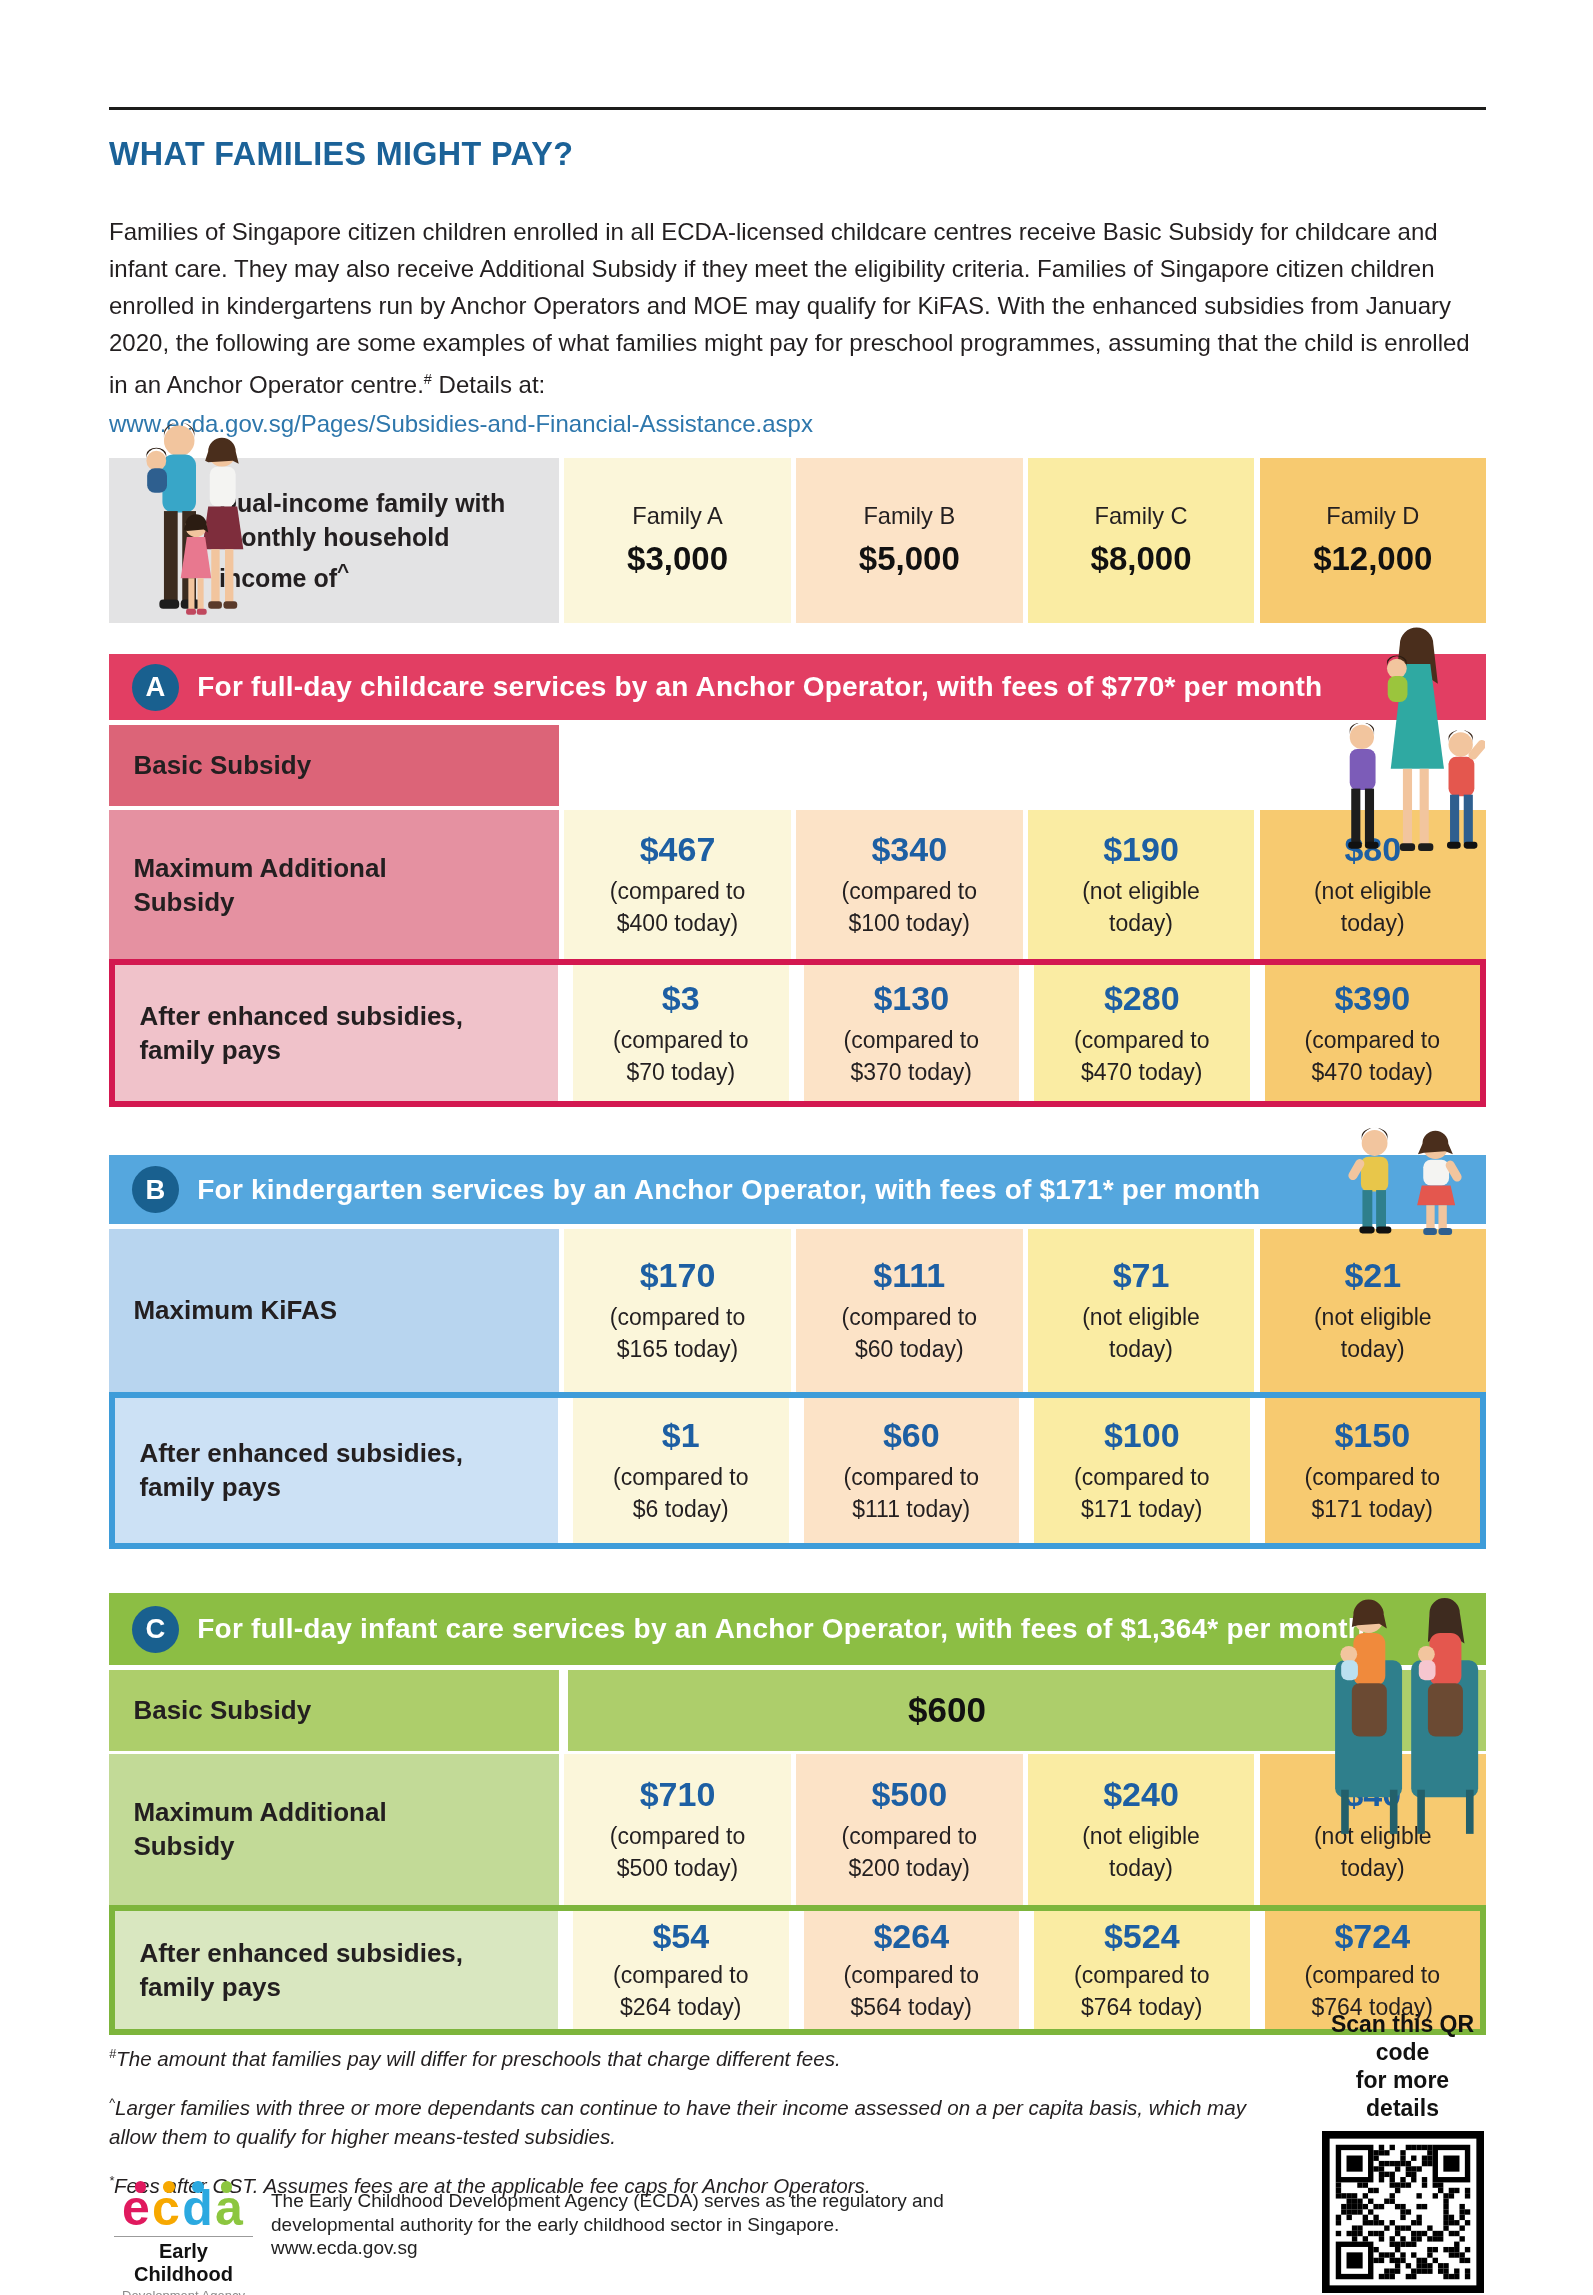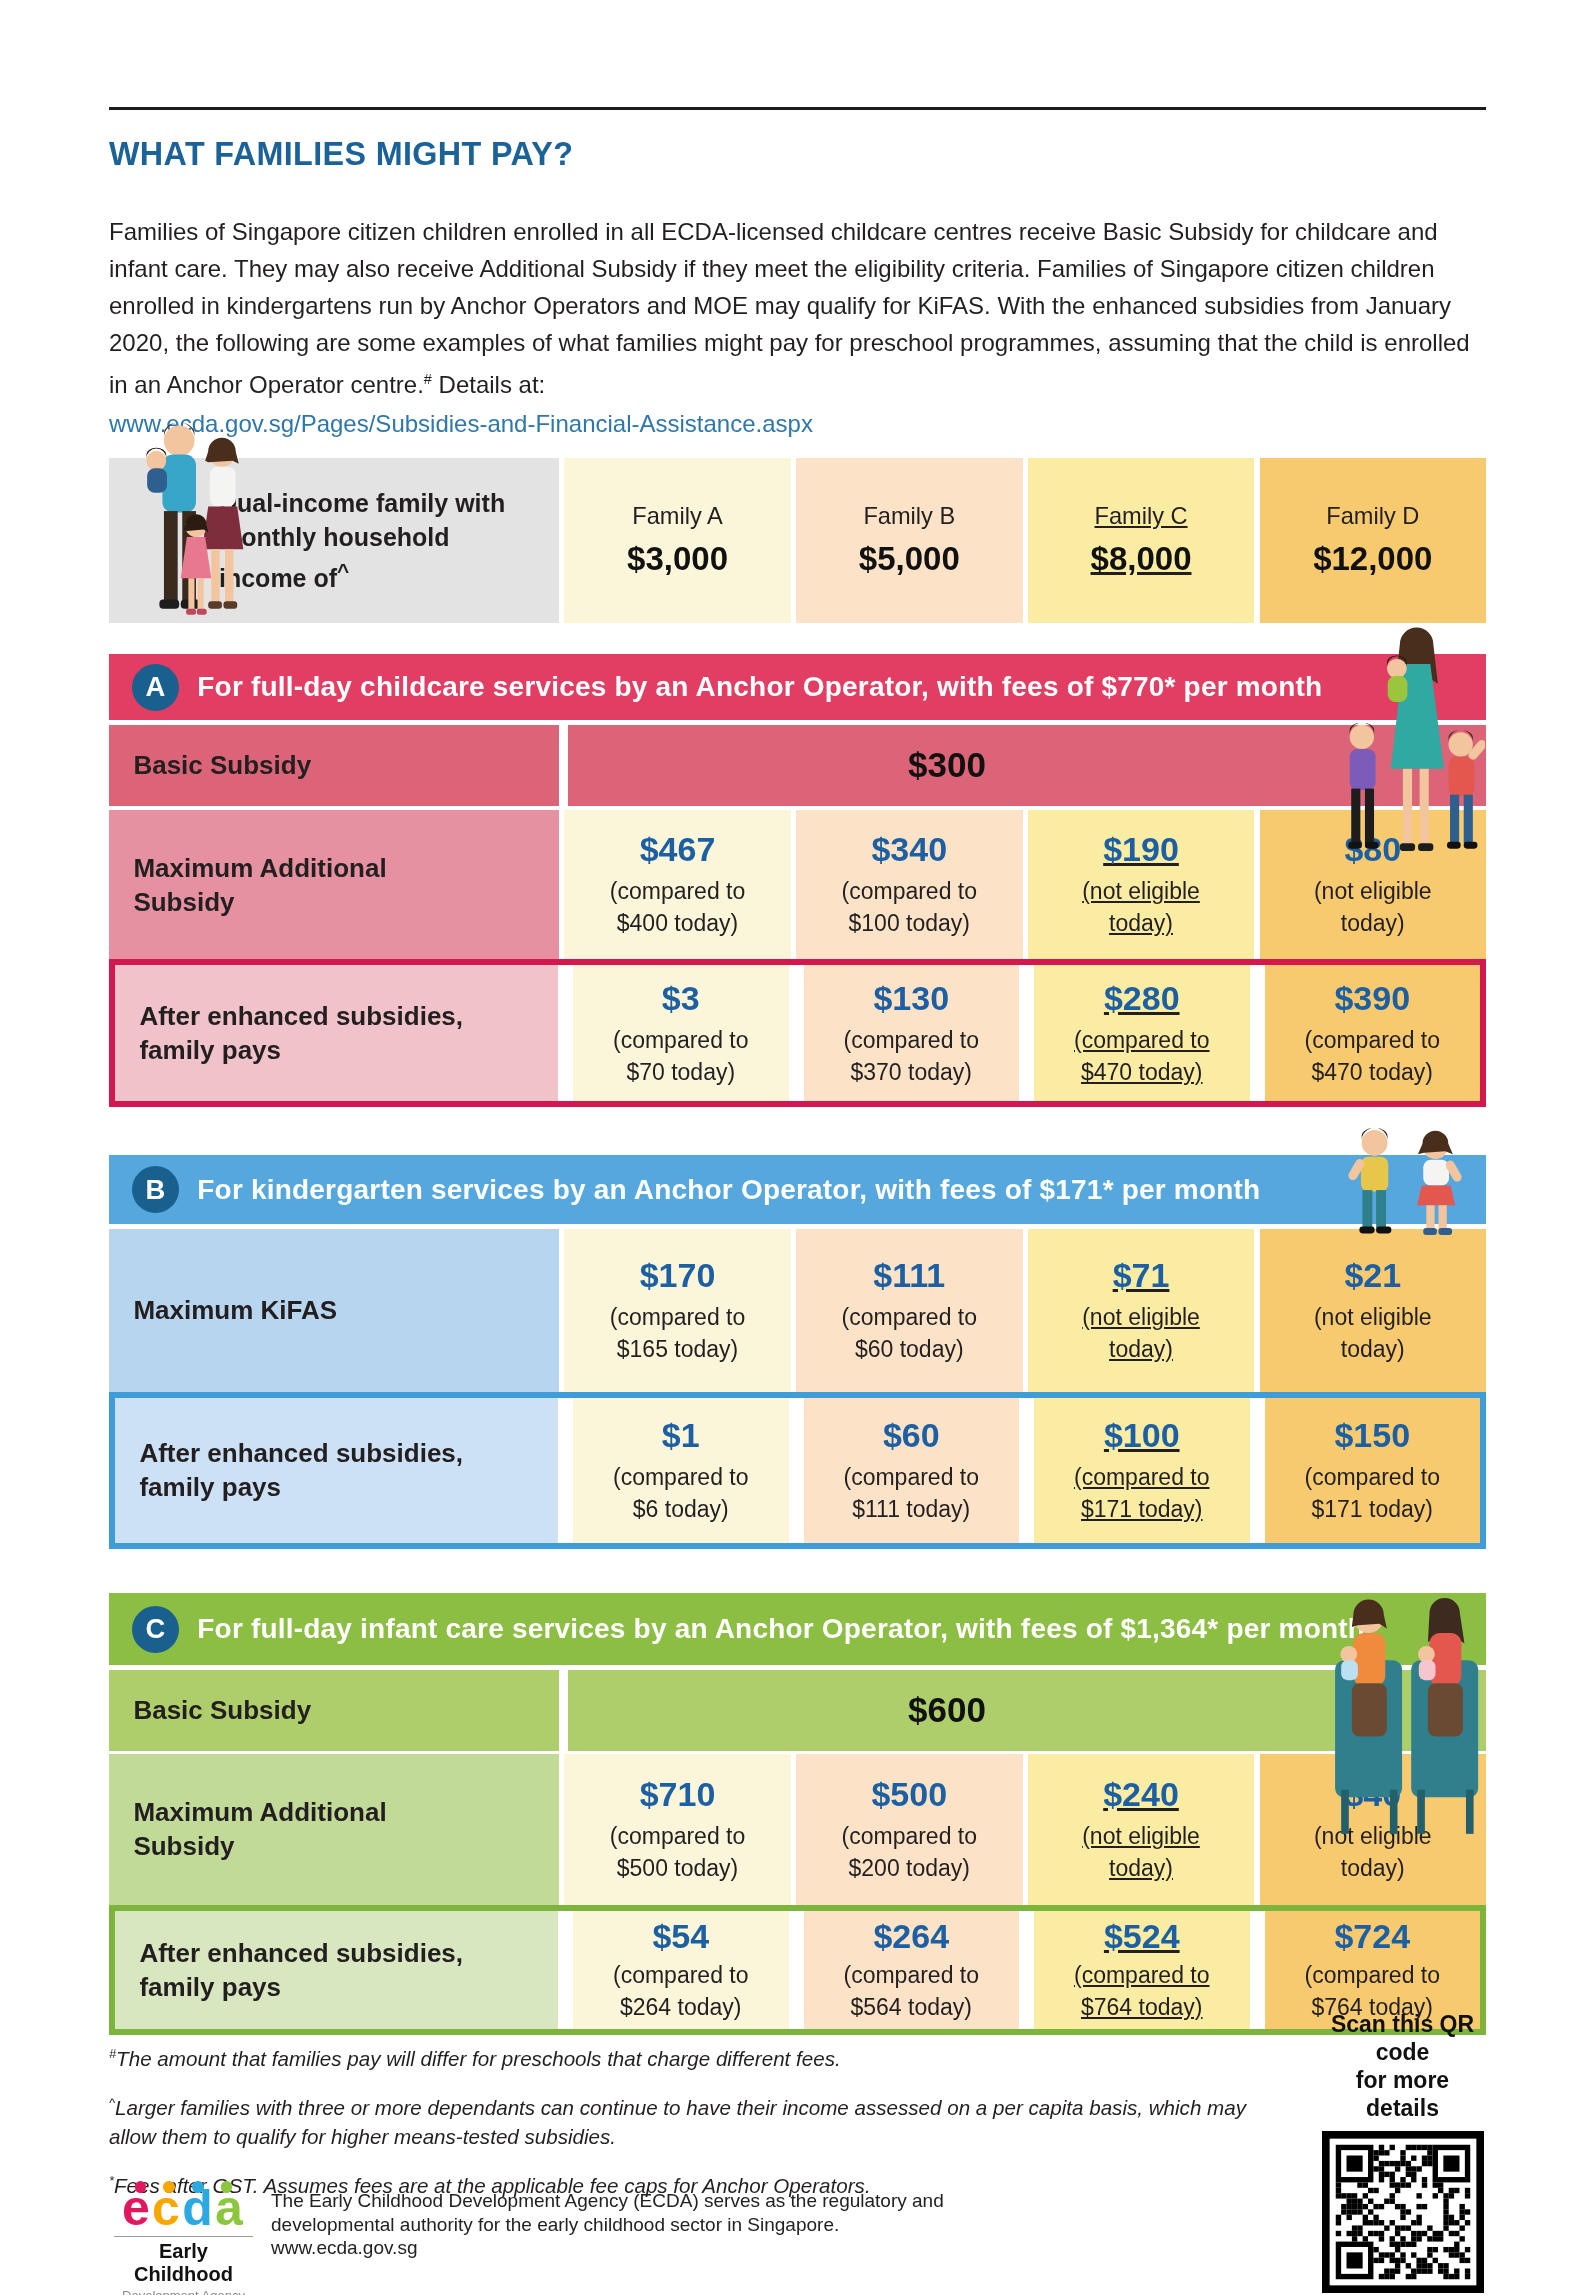"Family C" .c3 { text-decoration: underline -> none }
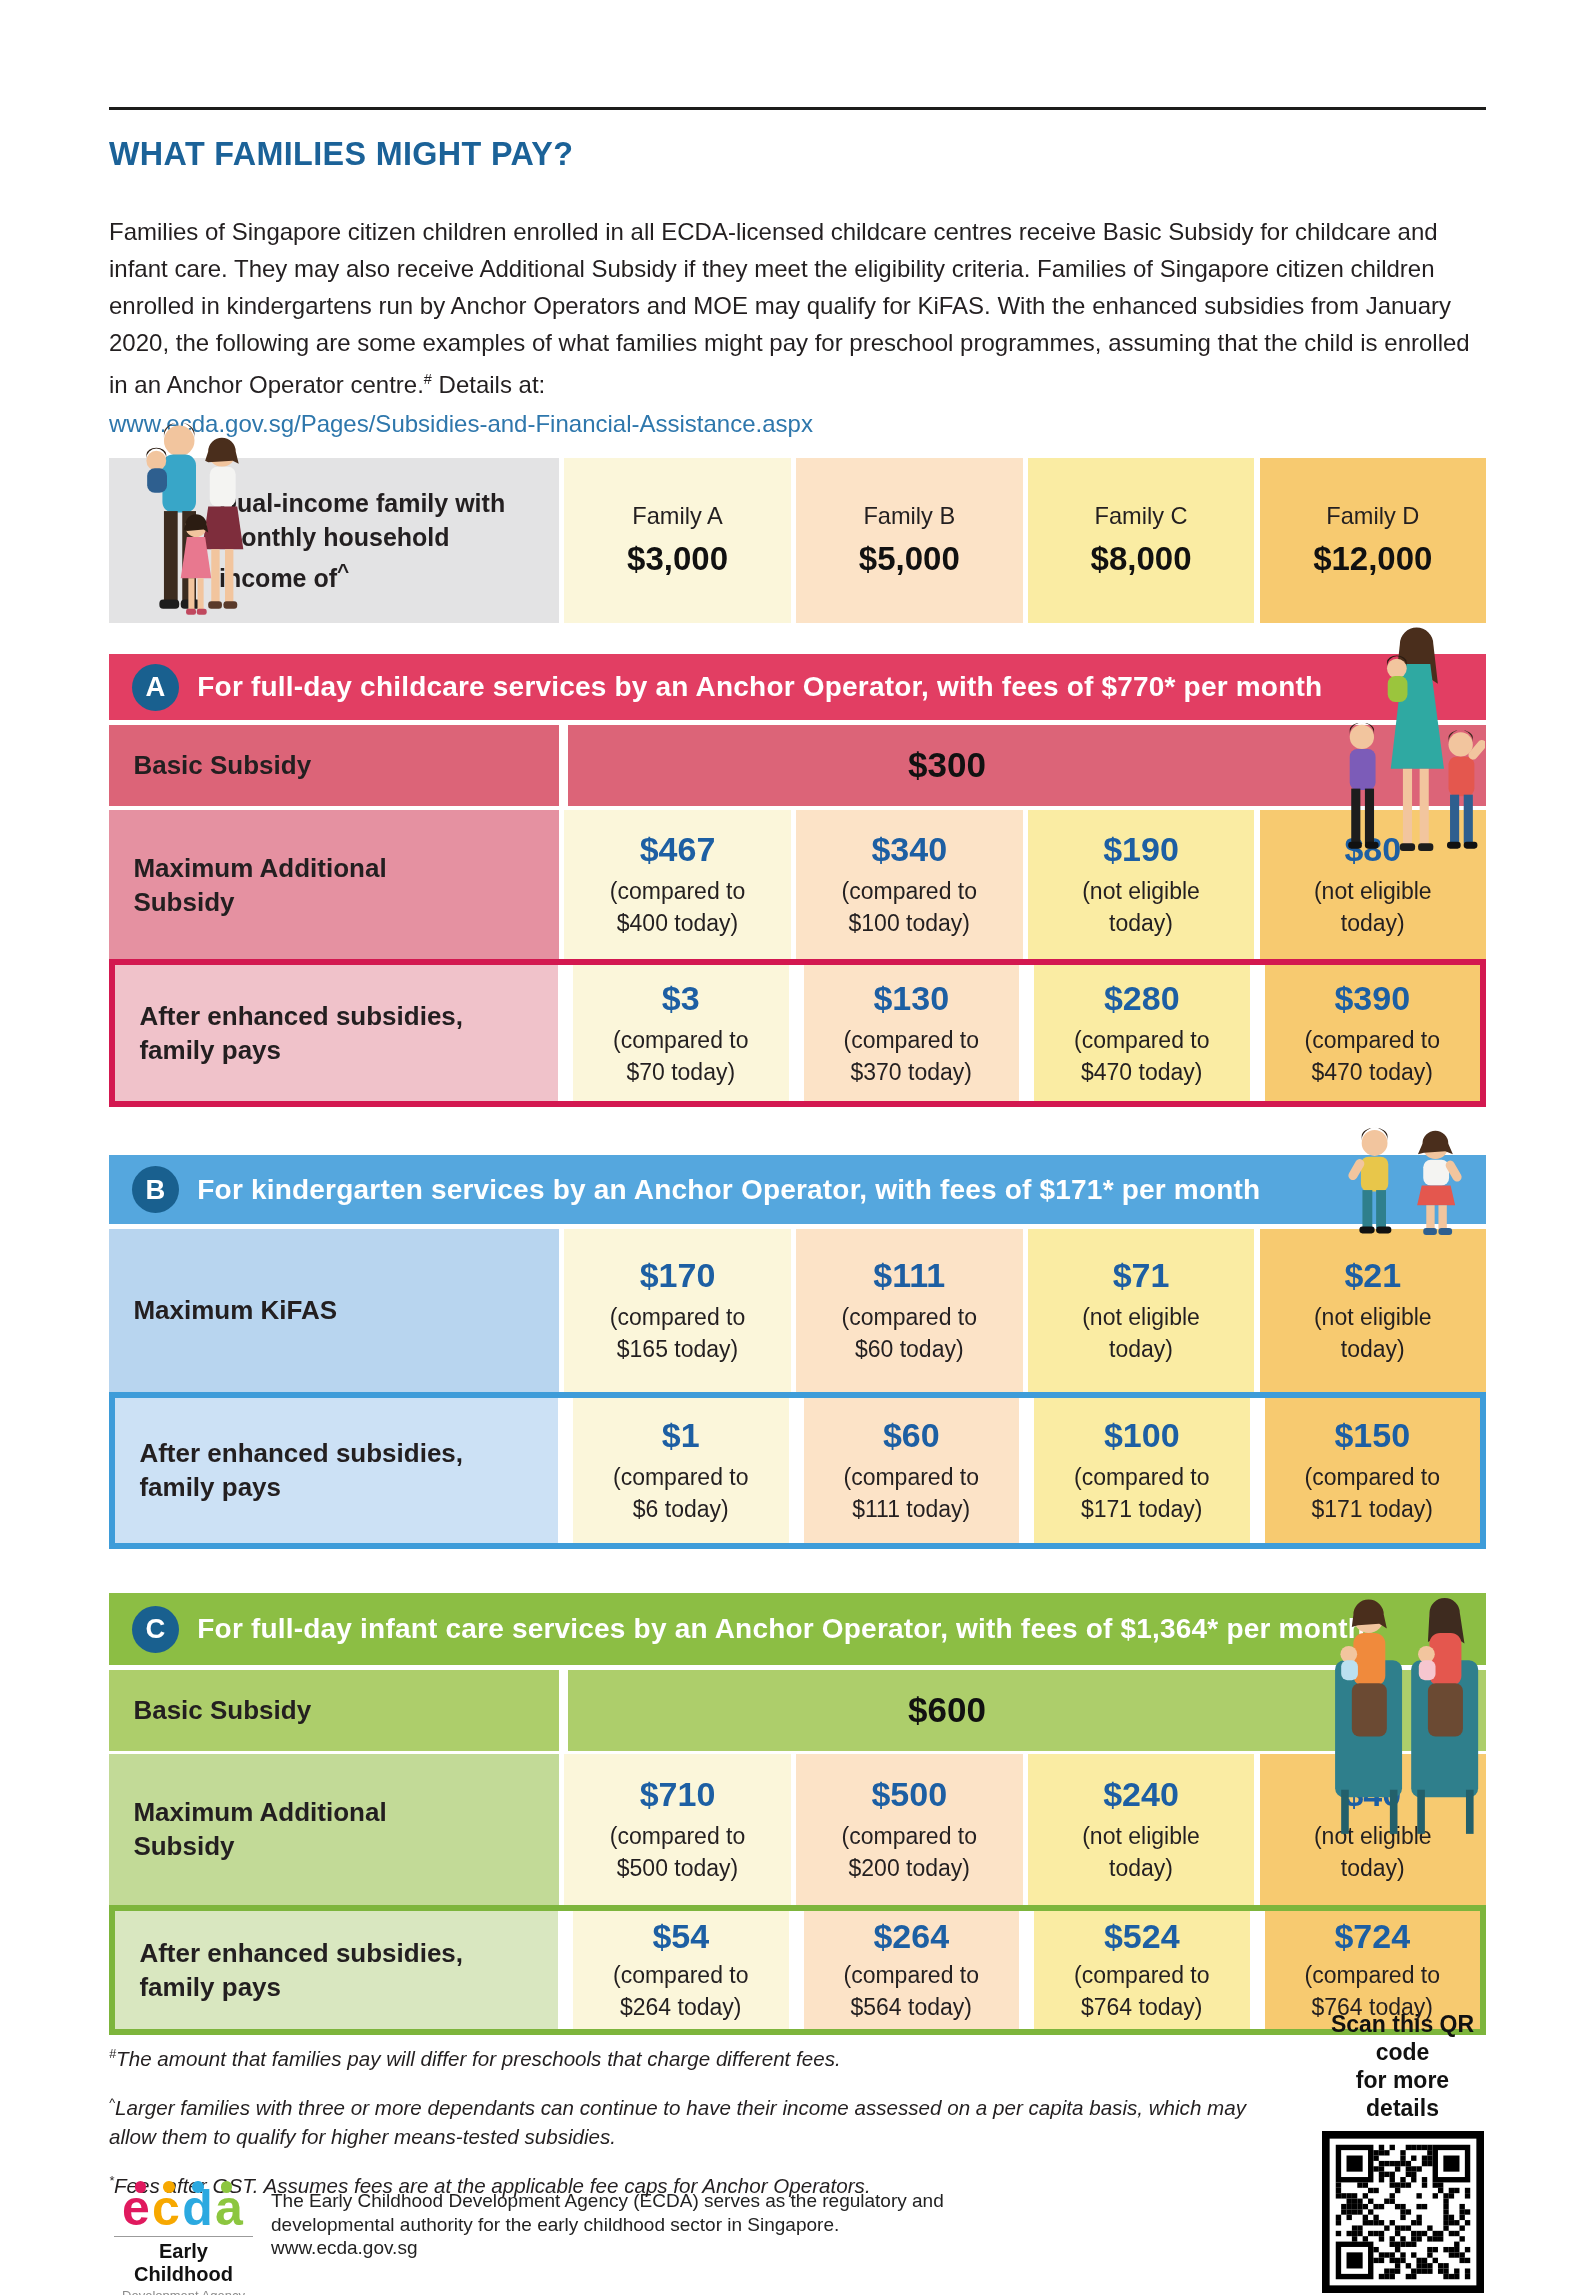"$300" div.span-value { html: <div>$300</div> -> none }
